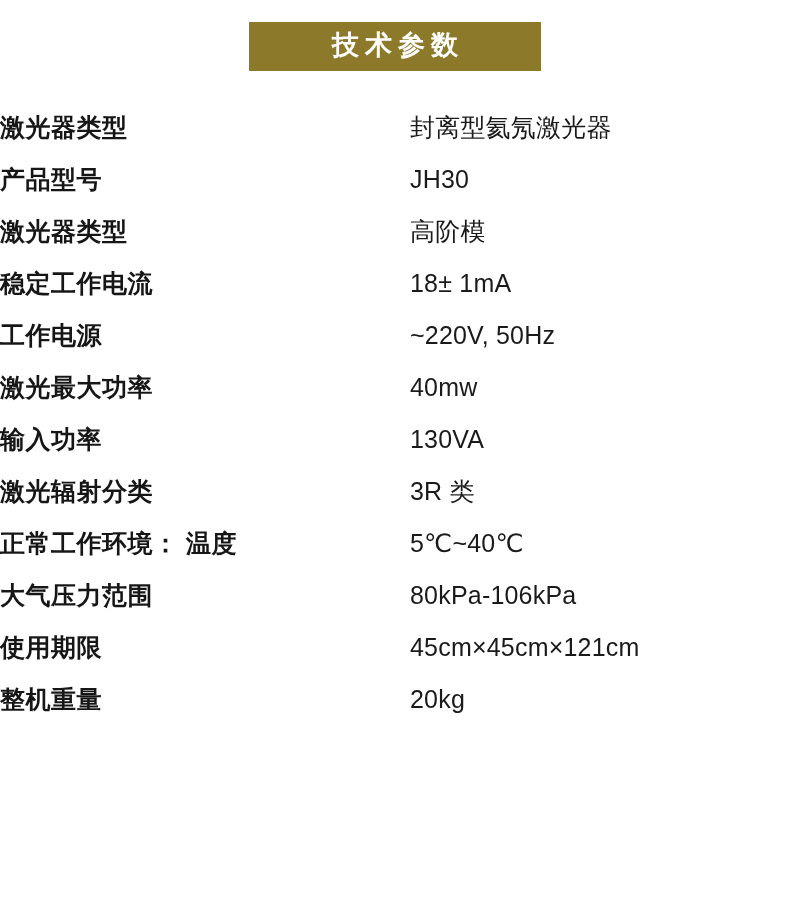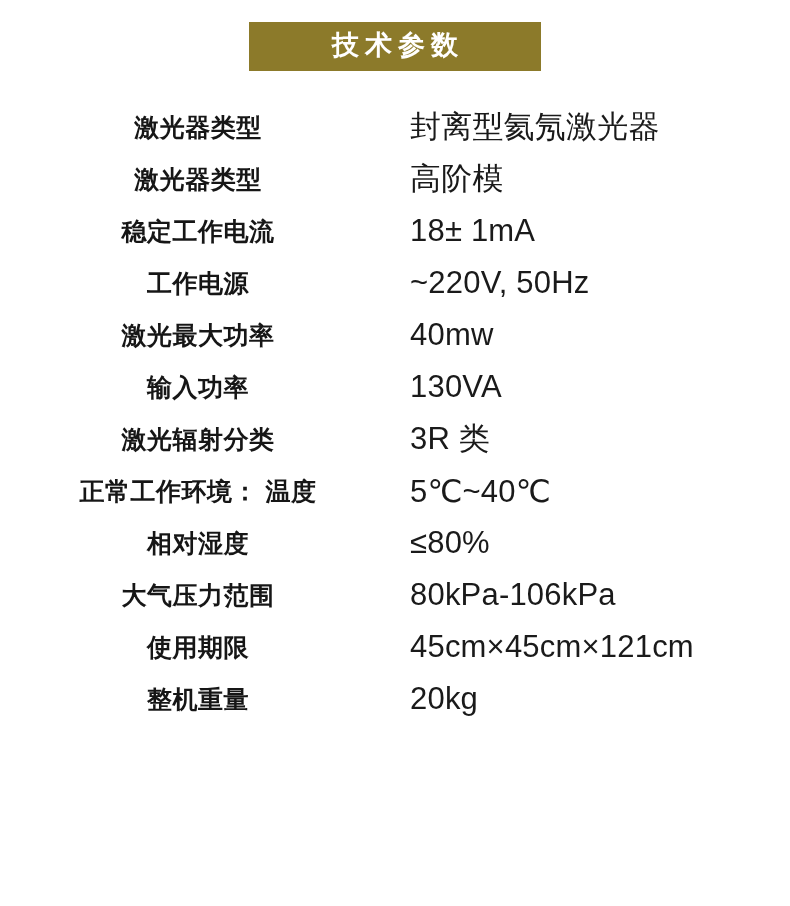"激光器类型" .spec-label { text-align: center -> left }
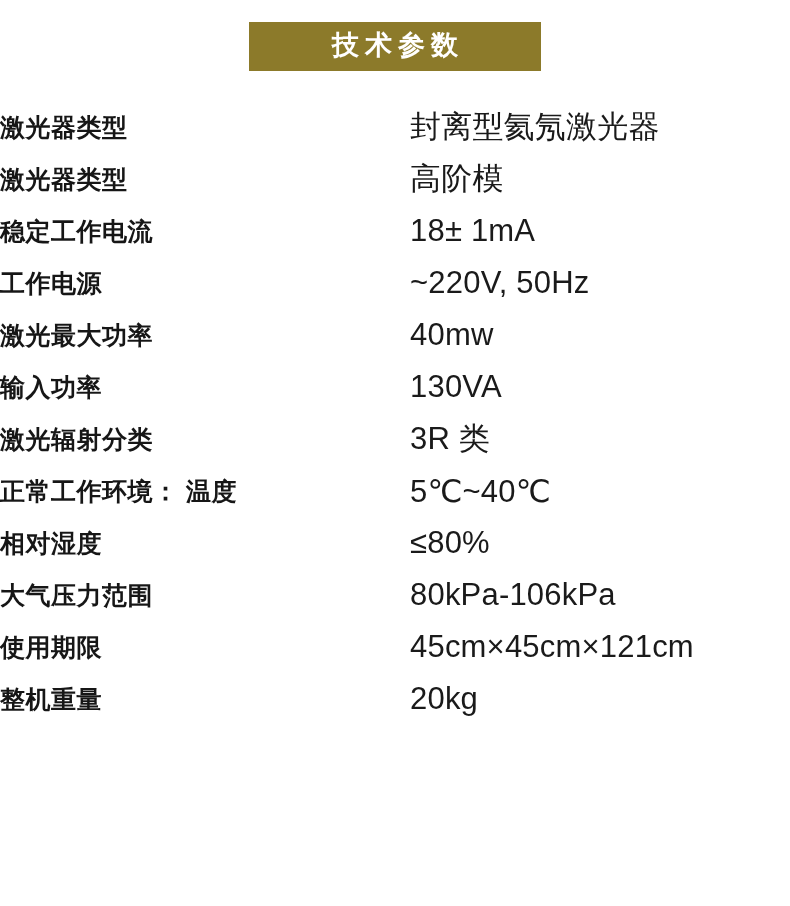"封离型氦氖激光器" .spec-value { font-size: 31px -> 25px }
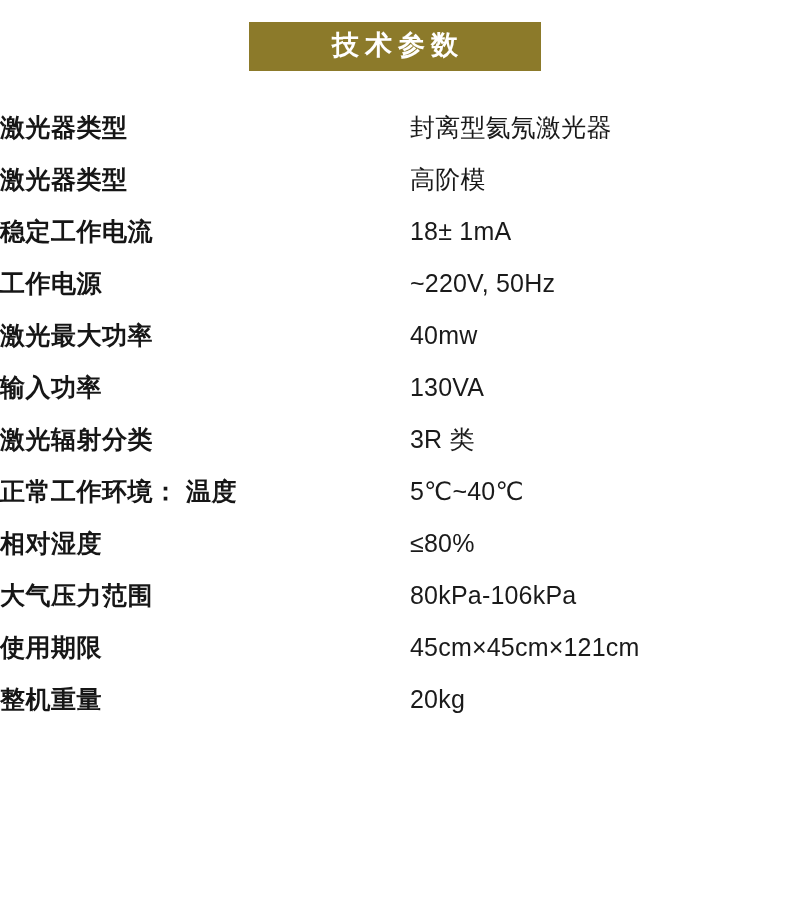"产品型号" tr { html: none -> <tr> <td>产品型号</td> <td>JH30</td> </tr> }
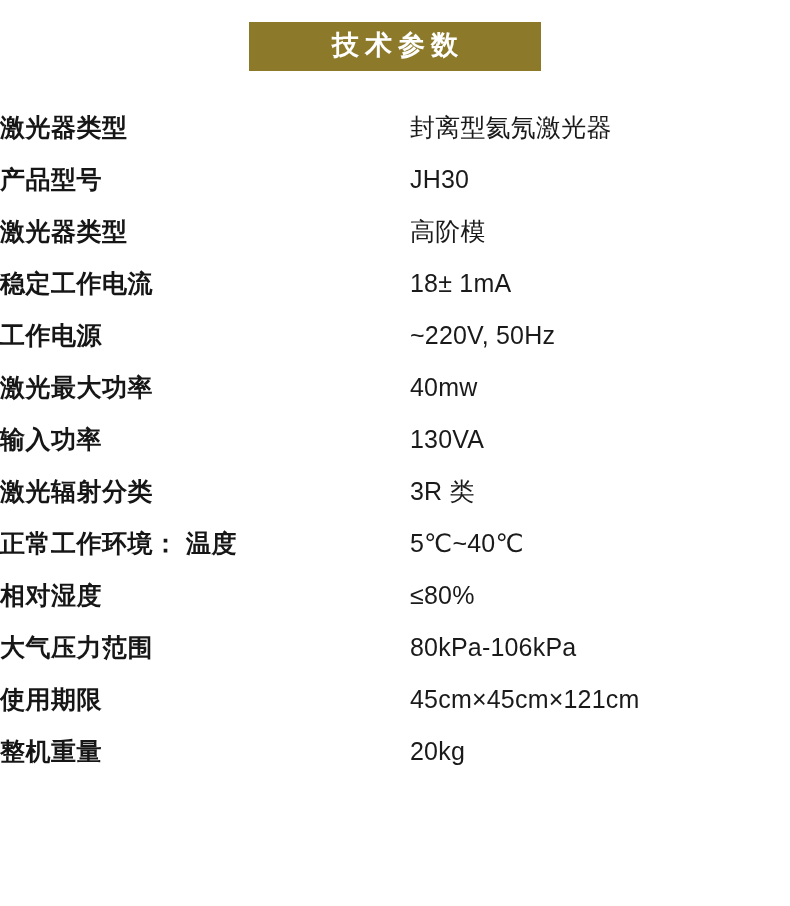"相对湿度" tr { html: <tr> <td>相对湿度</td> <td>≤80%</td> </tr> -> none }
